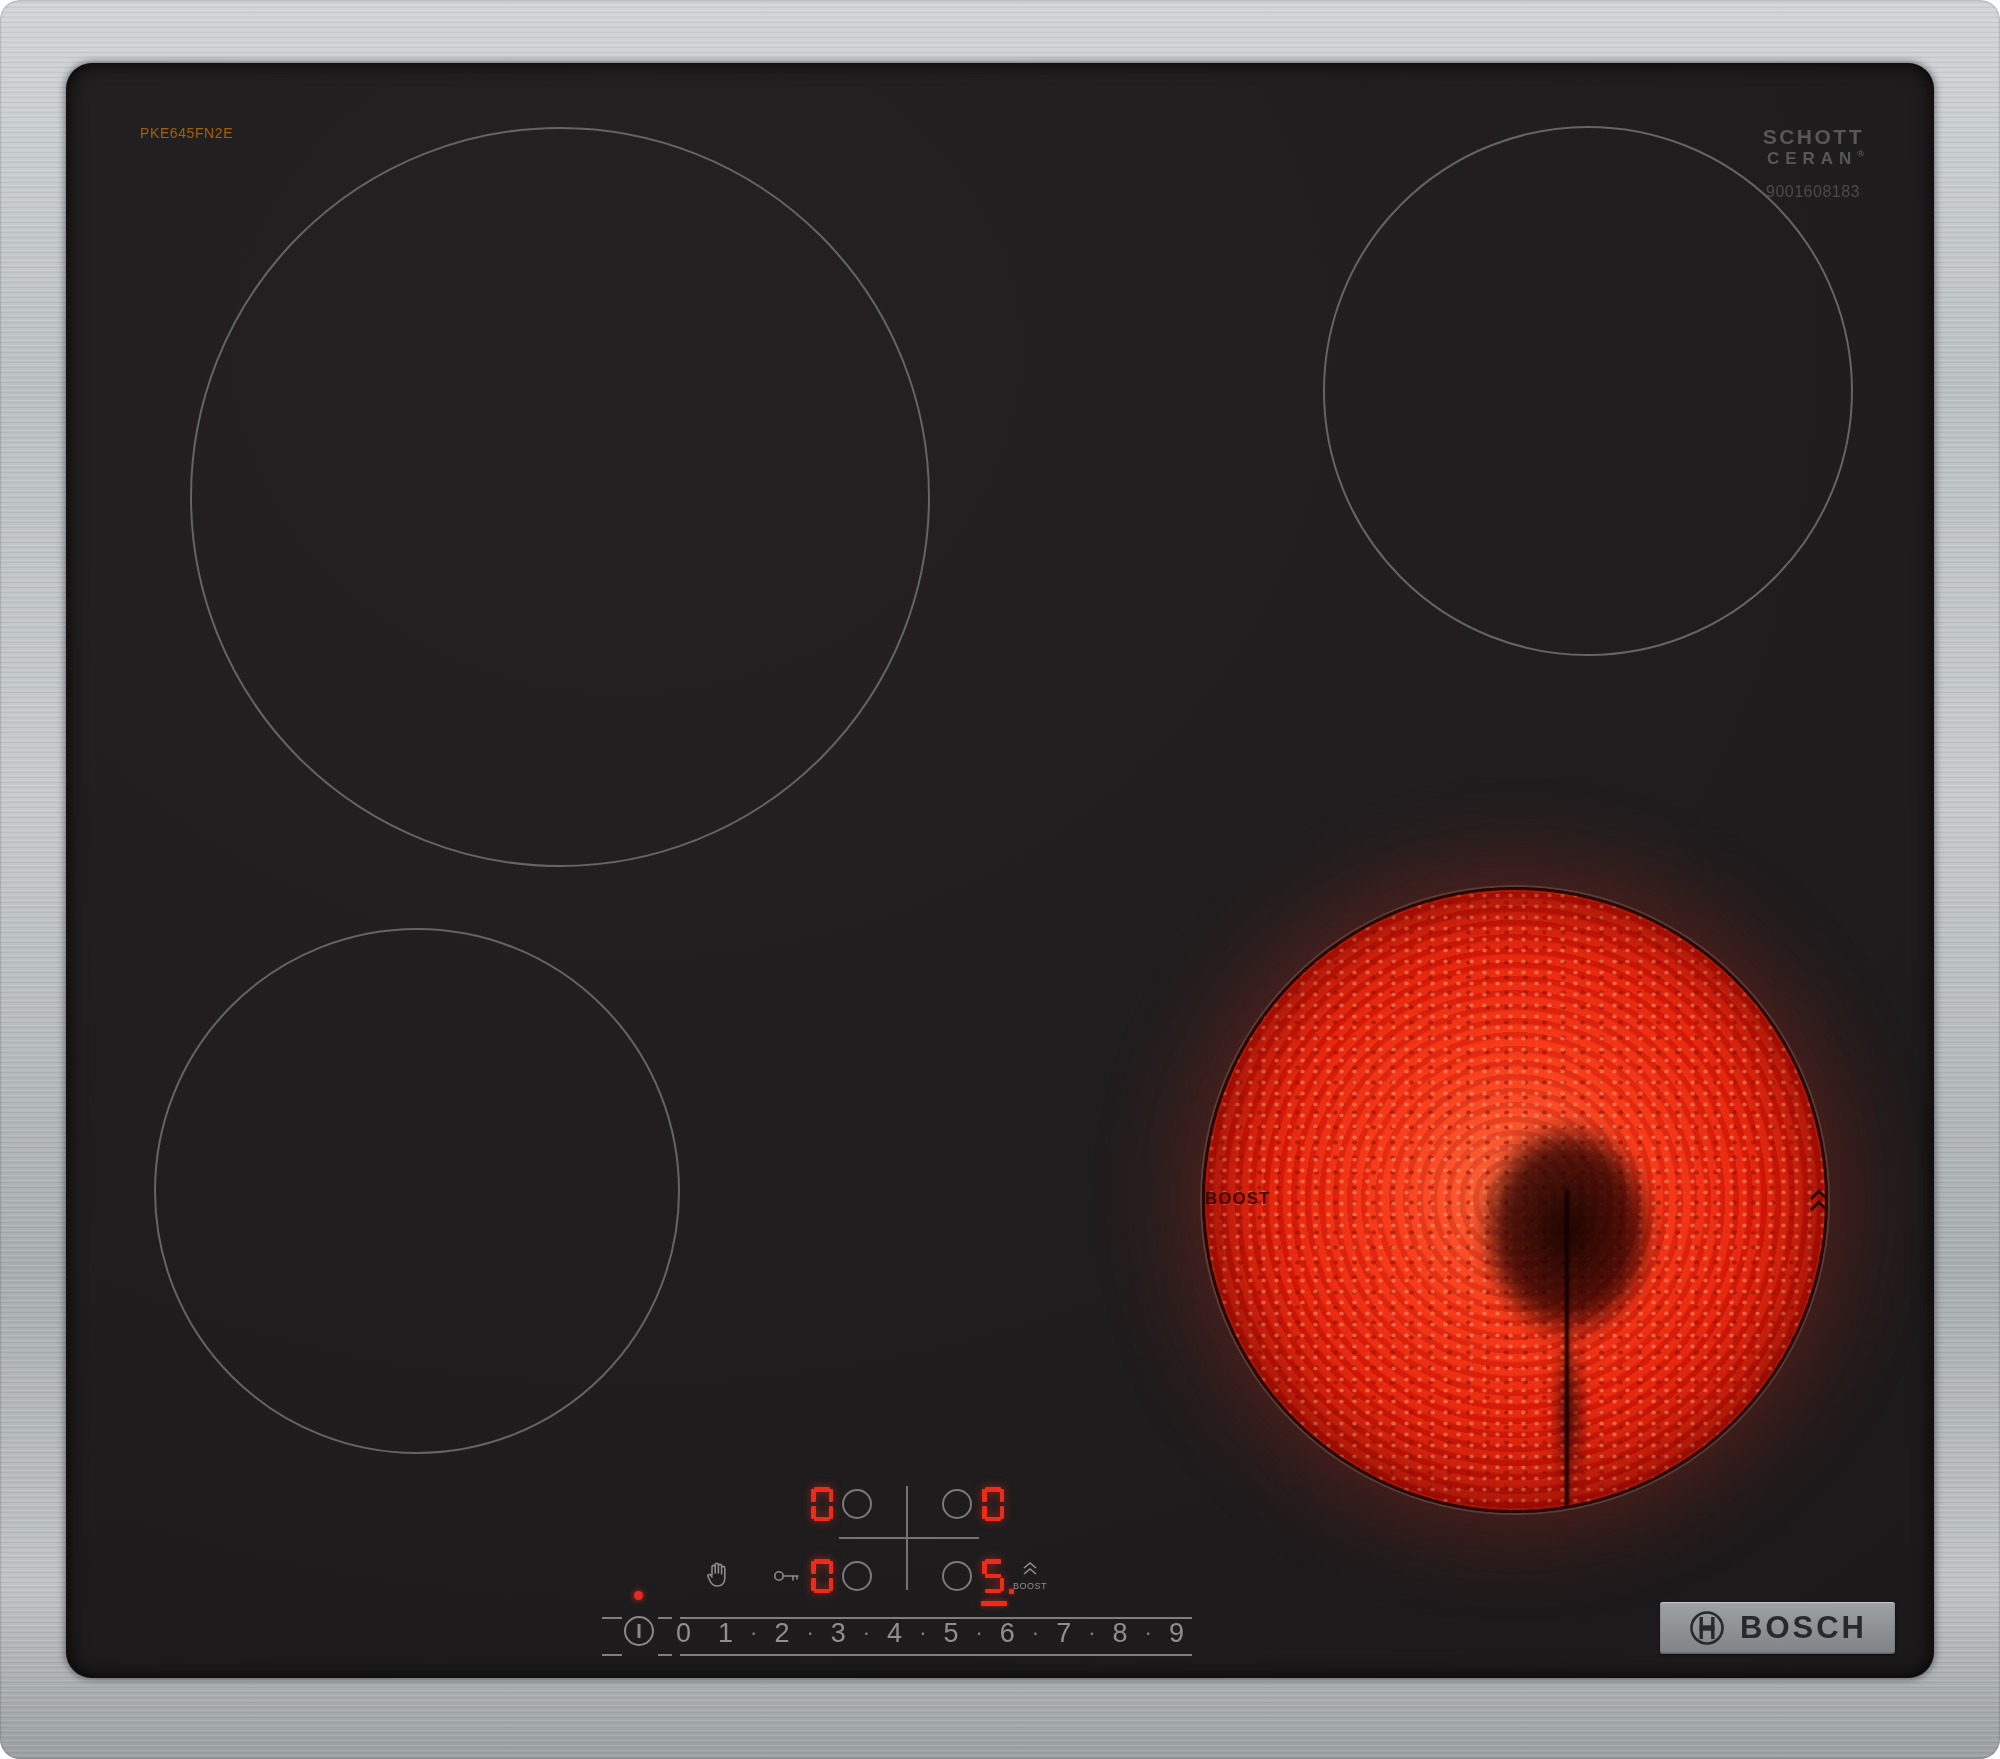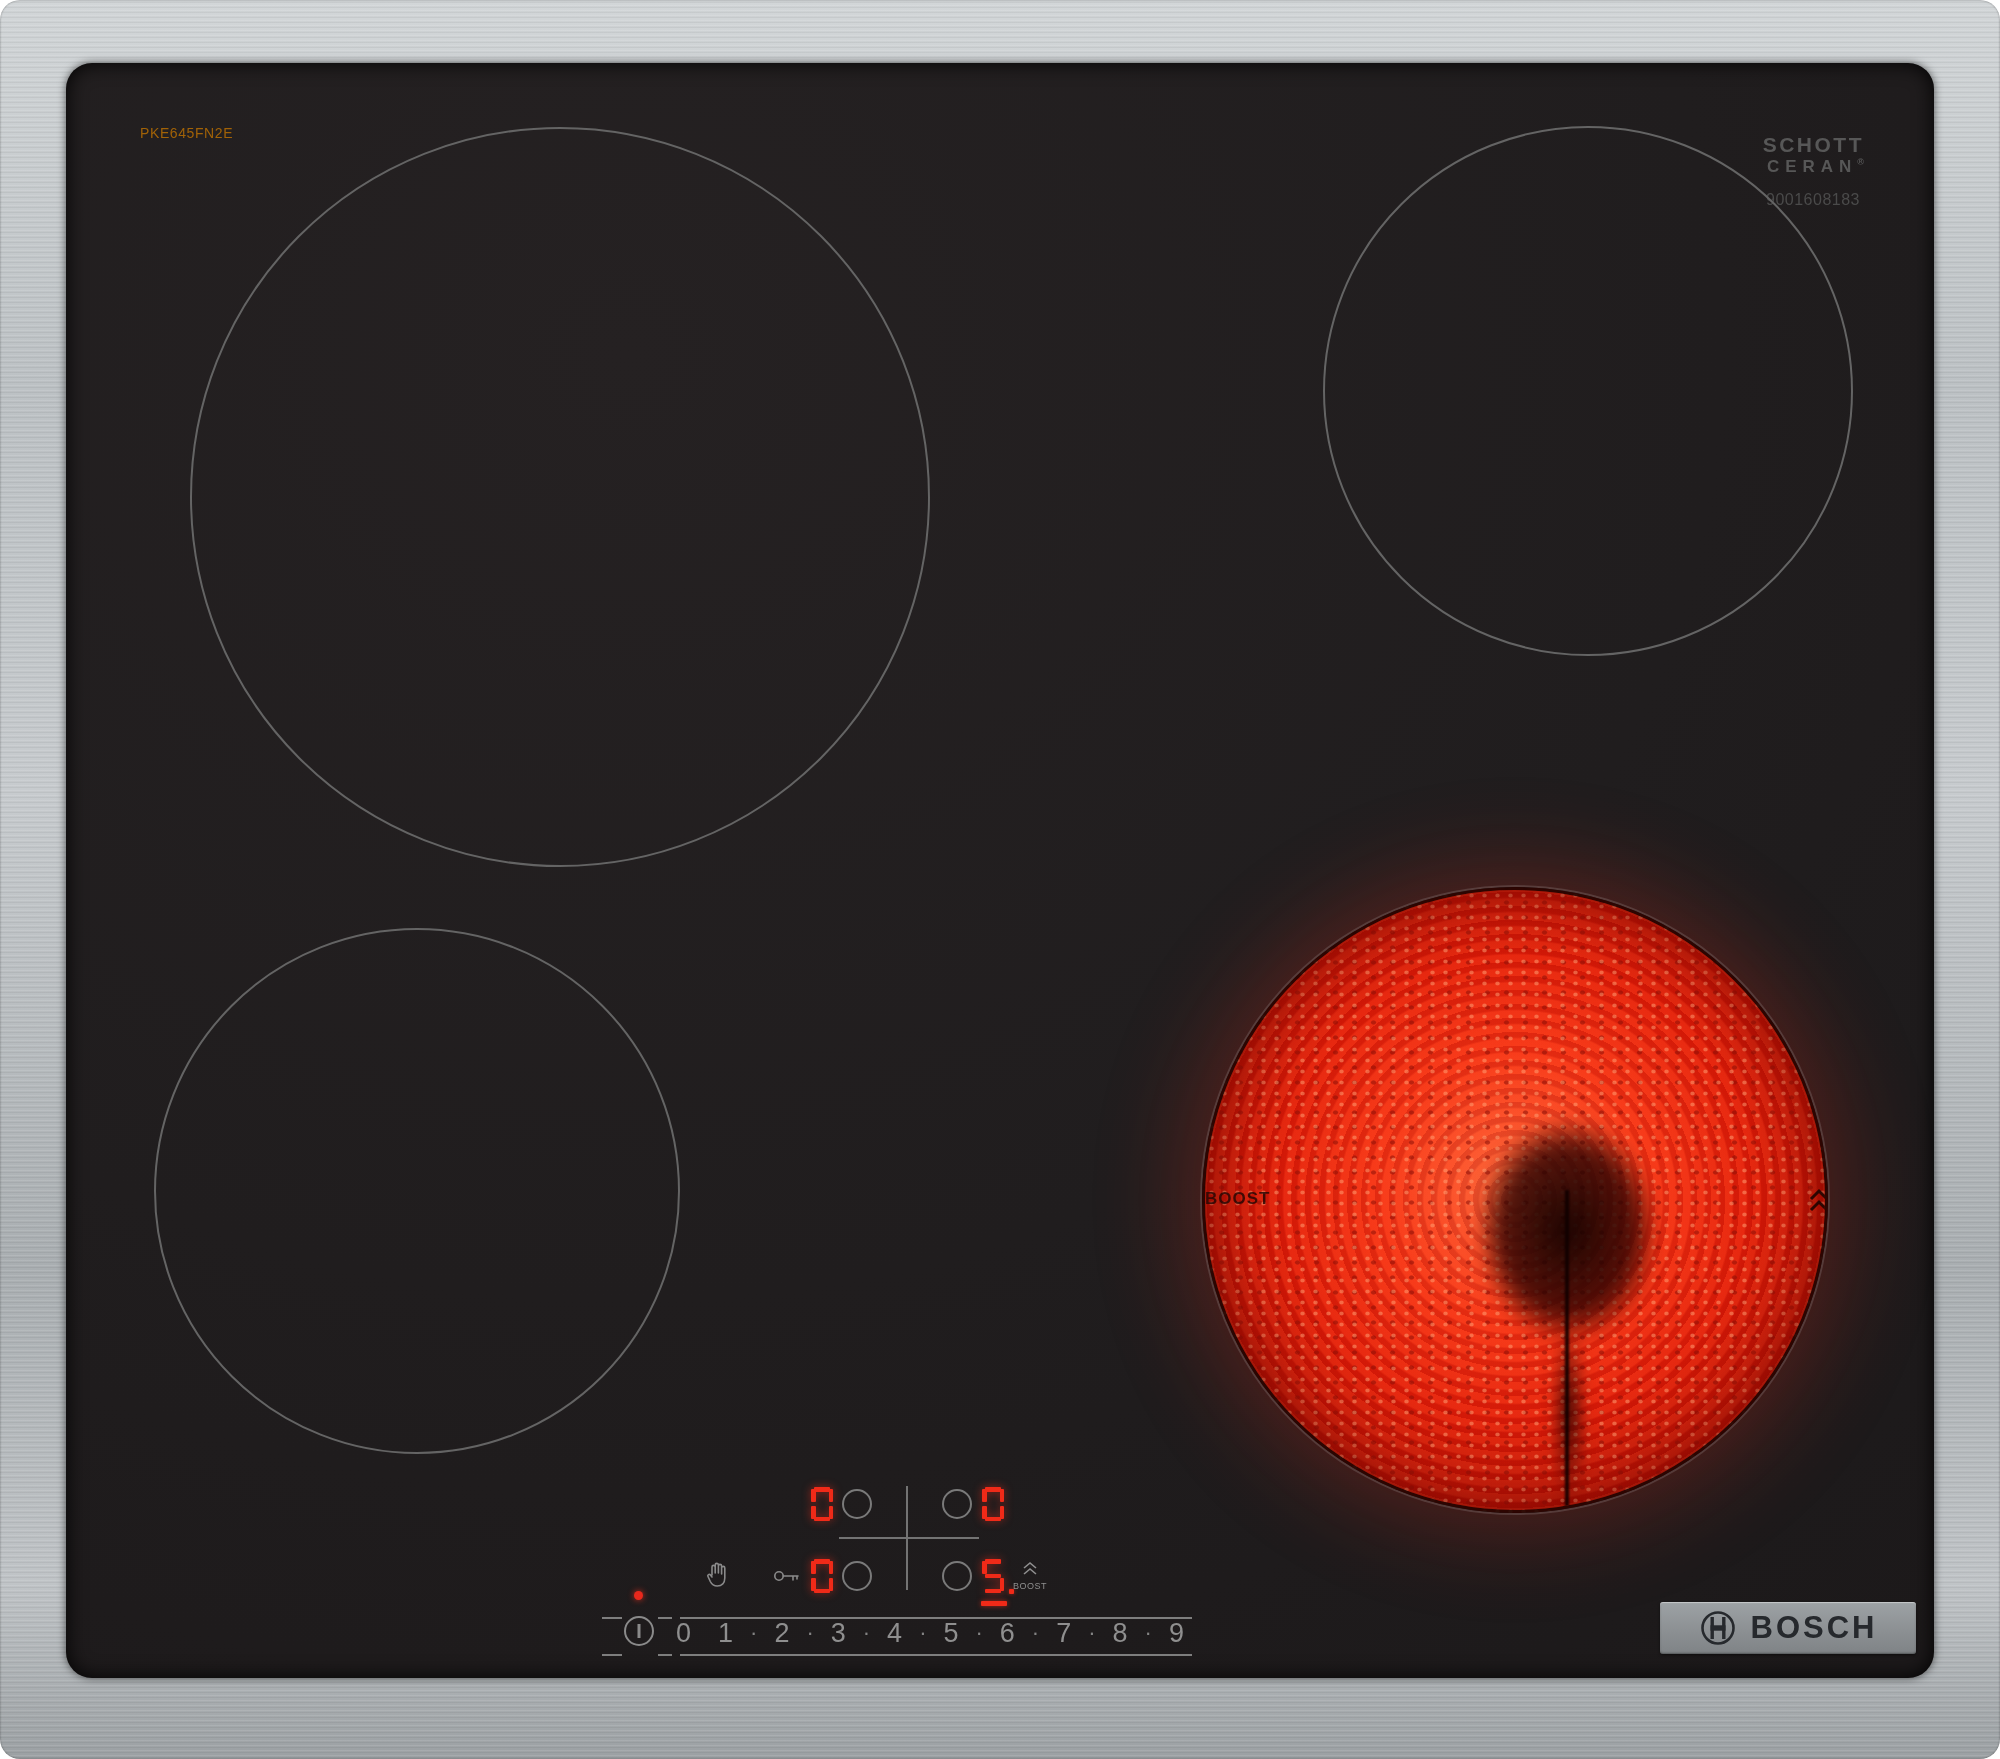"SCHOTT" .schott { margin-top: 8px -> none }
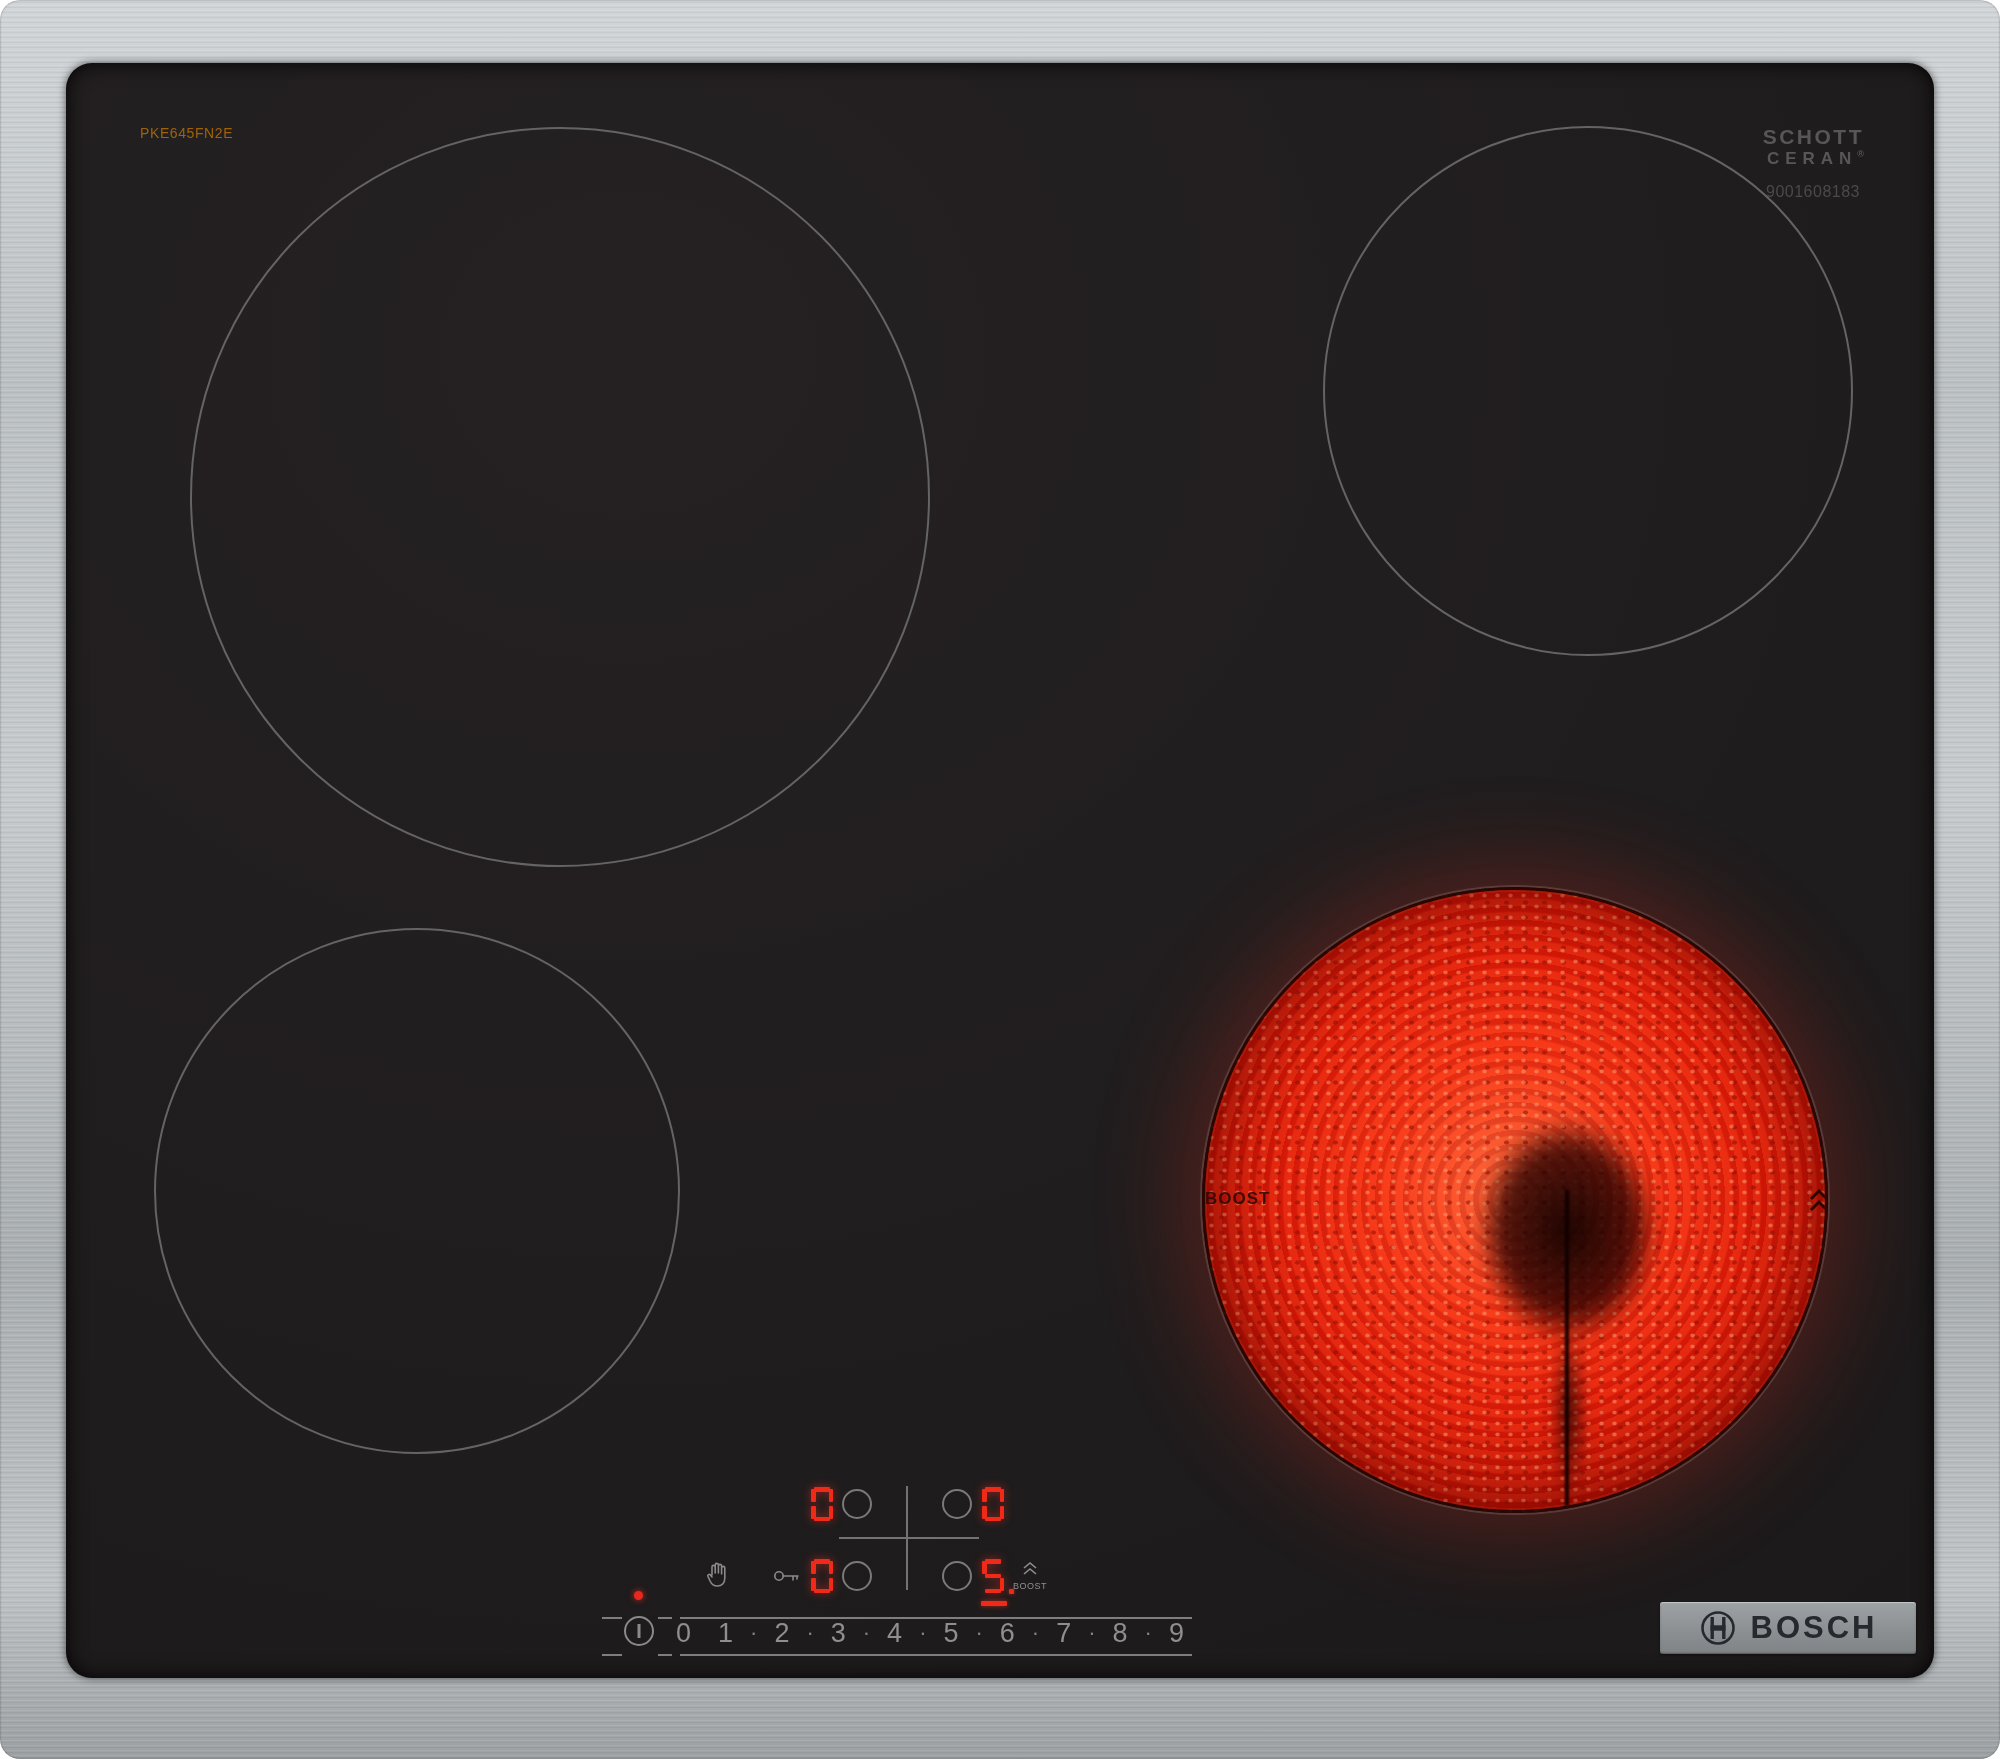"BOSCH" .badge { width: 256px -> 235px }
